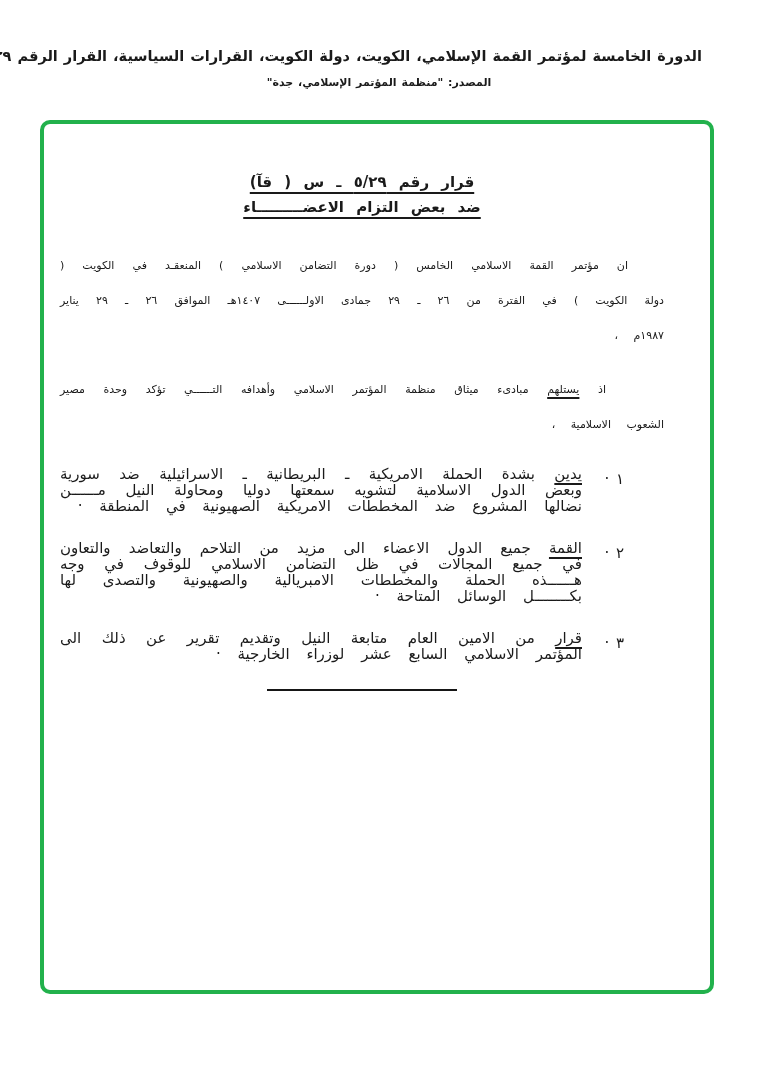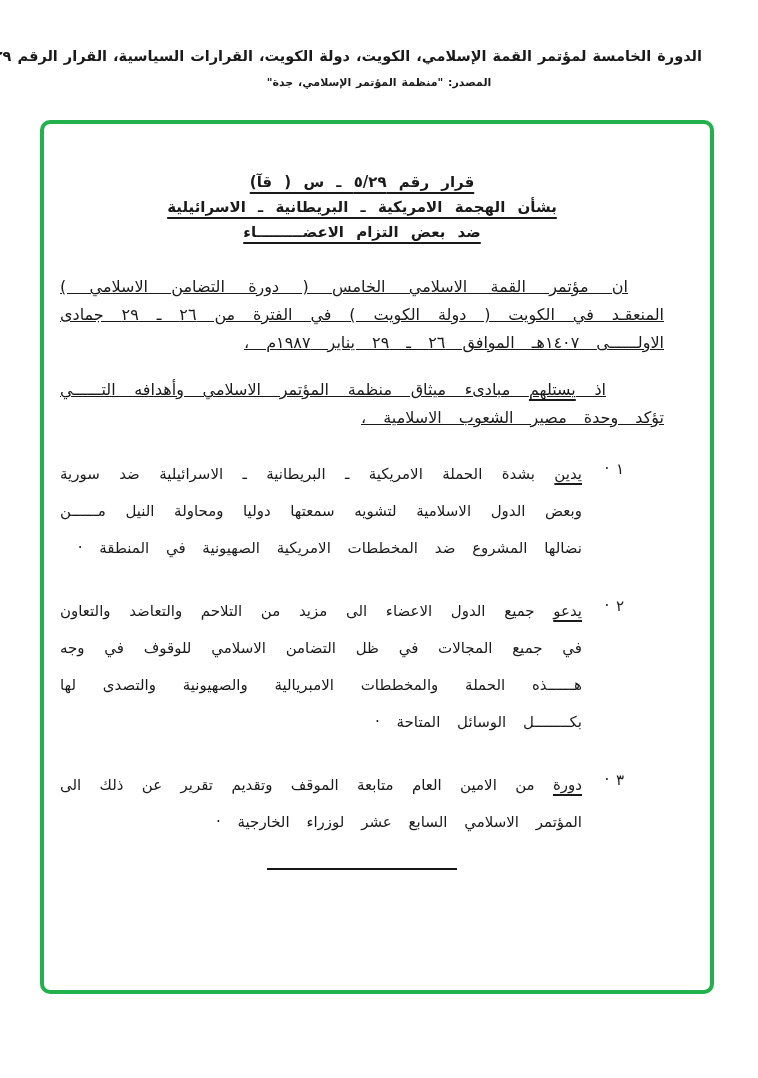"بشأن الهجمة الامريكية ـ البريطانية" div { html: <div><span>بشأن الهجمة الامريكية ـ البريطانية ـ الاسرائيلية</span></div> -> none }
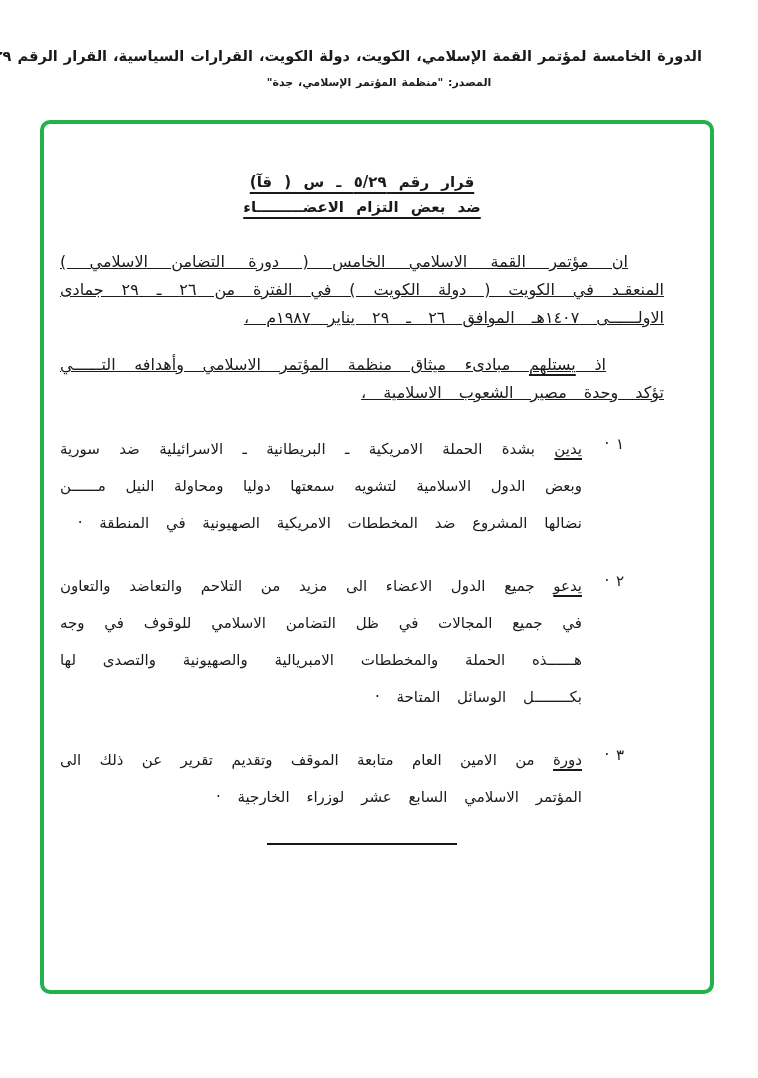"ان مؤتمر القمة الاسلامي الخامس" .para { font-size: 16px -> 11px; line-height: 28px -> 35px; text-decoration: underline -> none }
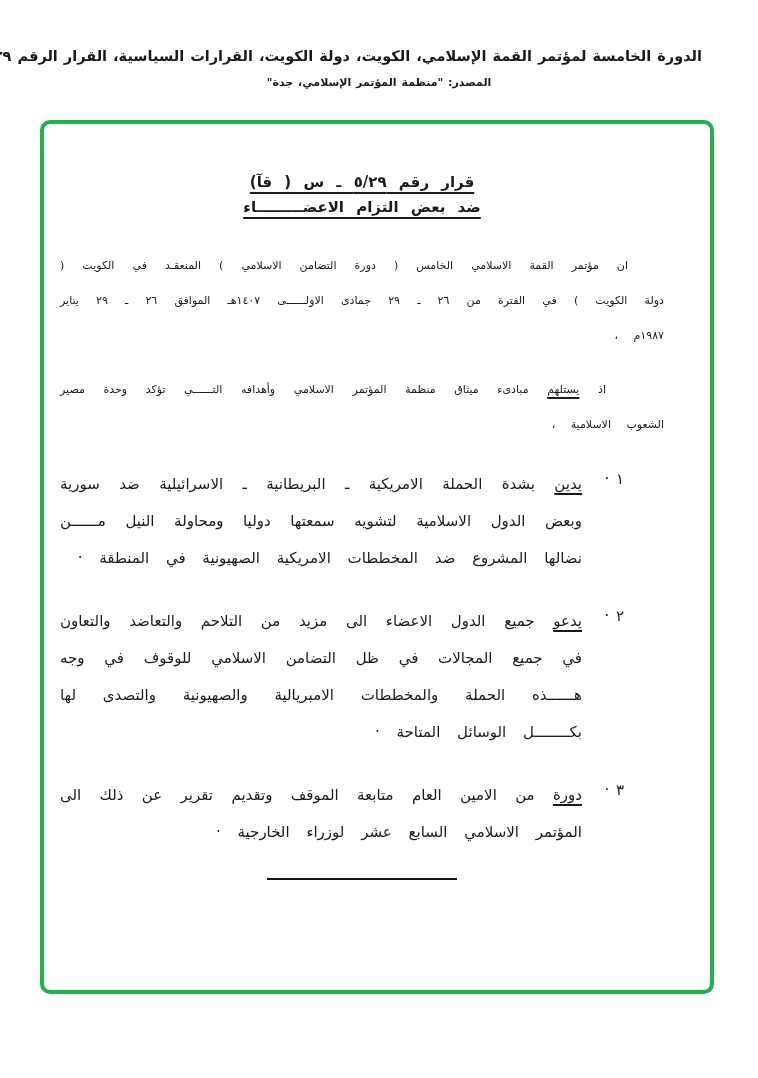"يدين بشدة الحملة الامريكية ـ" .item-body { line-height: 37px -> 16px }
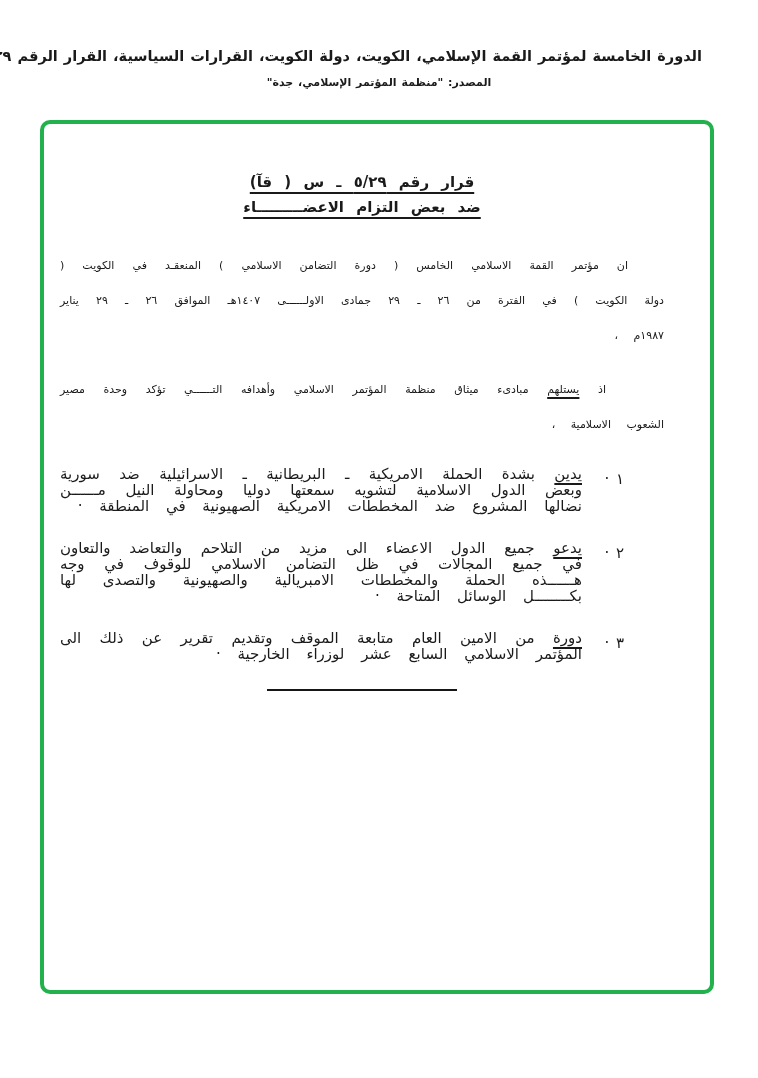"يدعو" span.u { text: يدعو -> القمة }
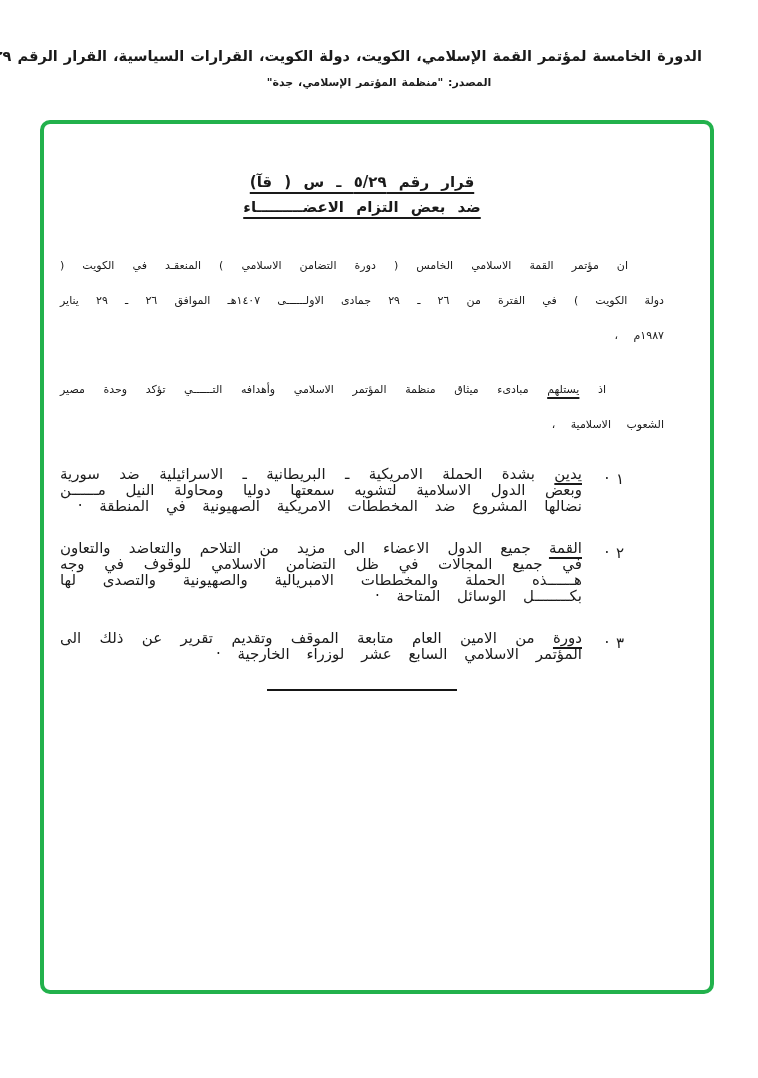"من الامين العام متابعة الموقف" span { text: الموقف -> النيل }
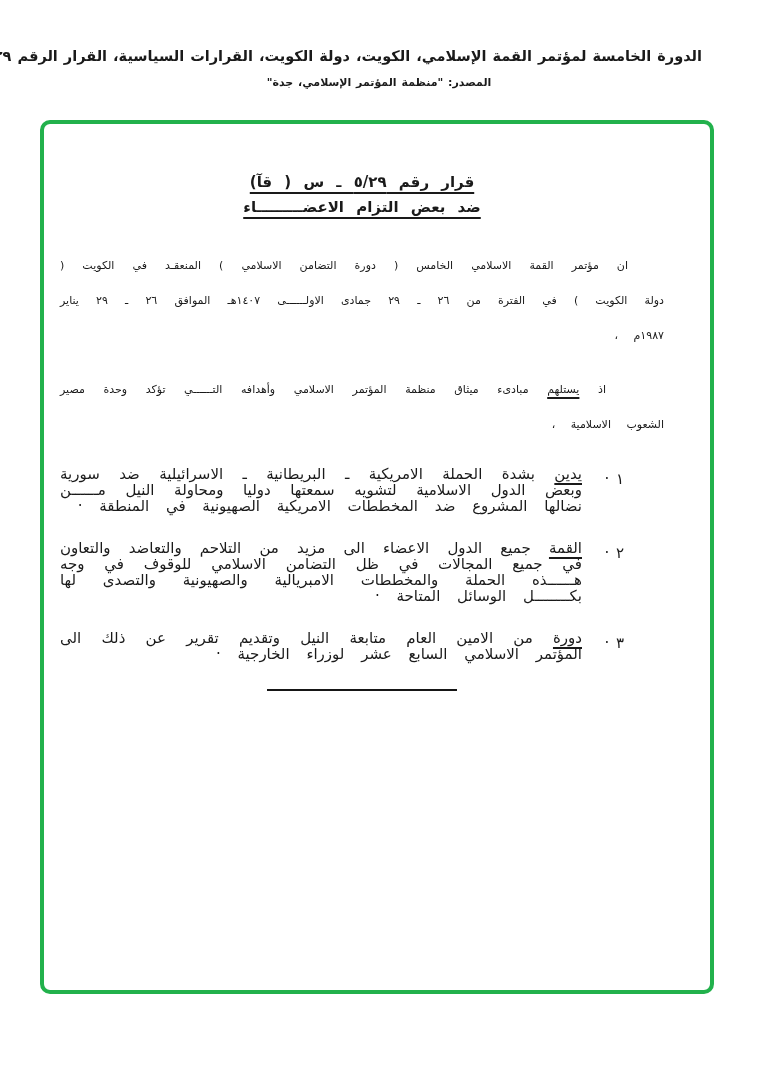"دورة" span.u { text: دورة -> قرار }
